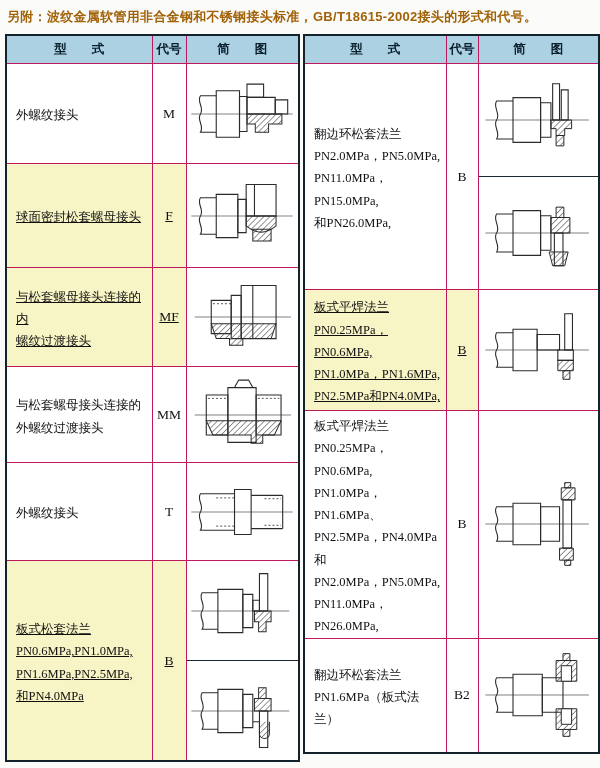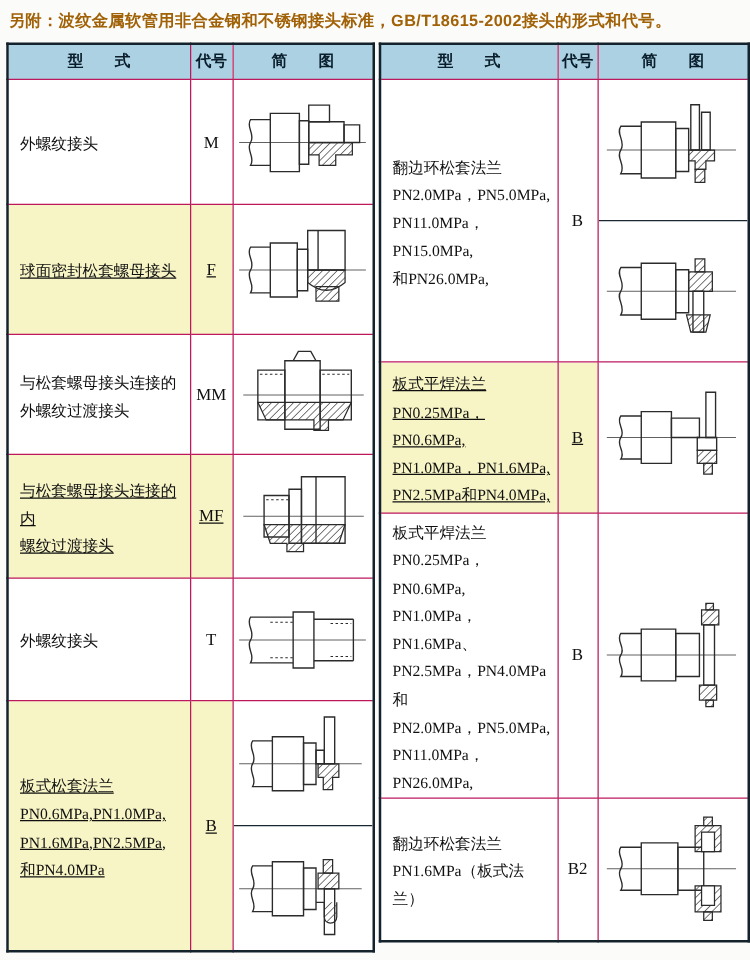"与松套螺母接头连接的" tr { order: before "与松套螺母接头连接的内" -> after "与松套螺母接头连接的内" }
